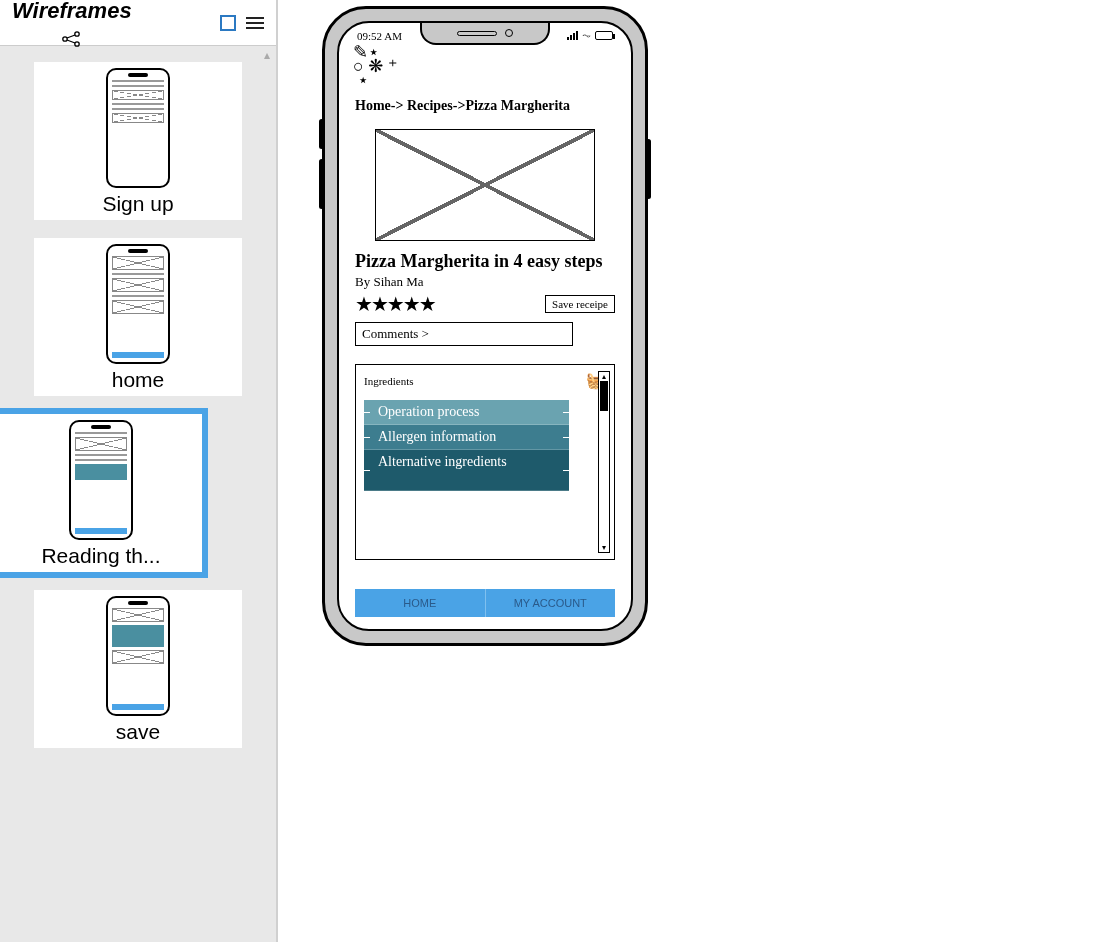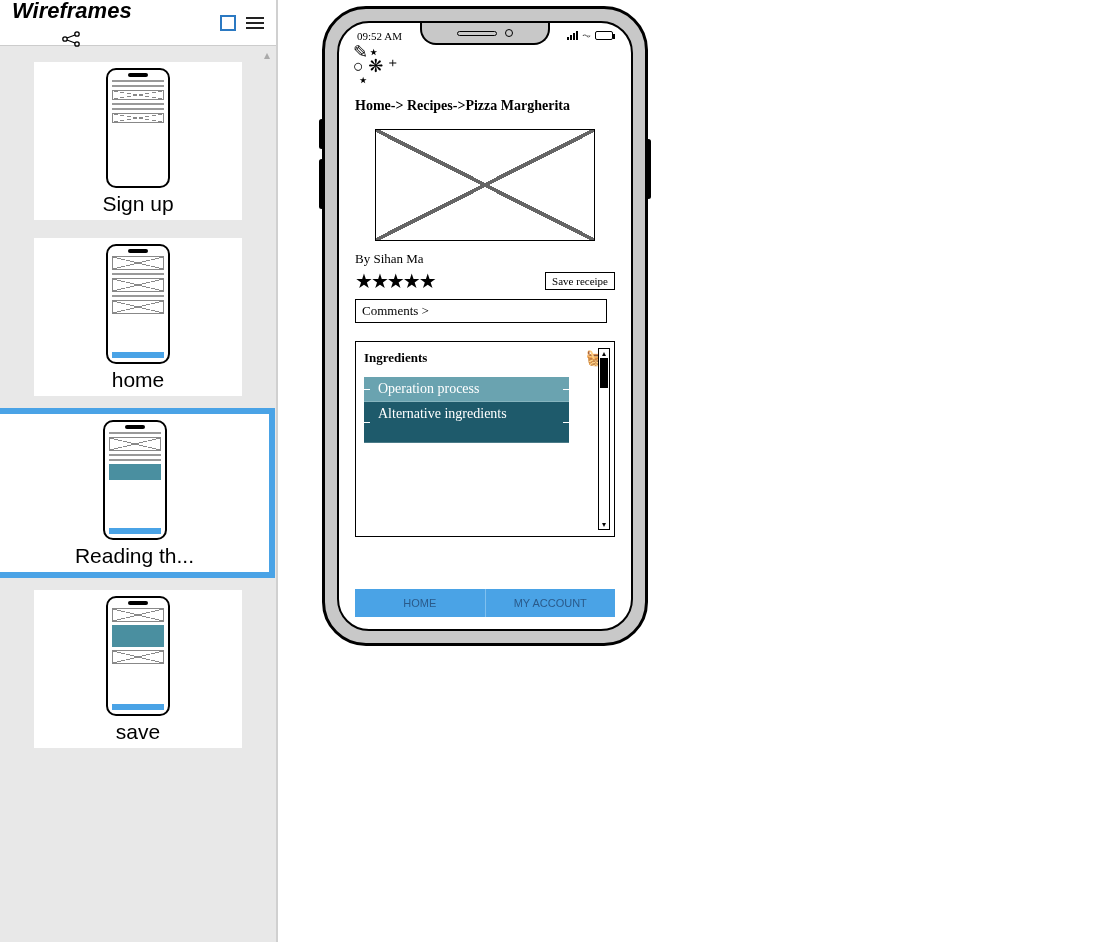"Pizza Margherita in 4 easy" div.recipe-title { html: none -> <div>Pizza Margherita in 4 easy steps</div> }
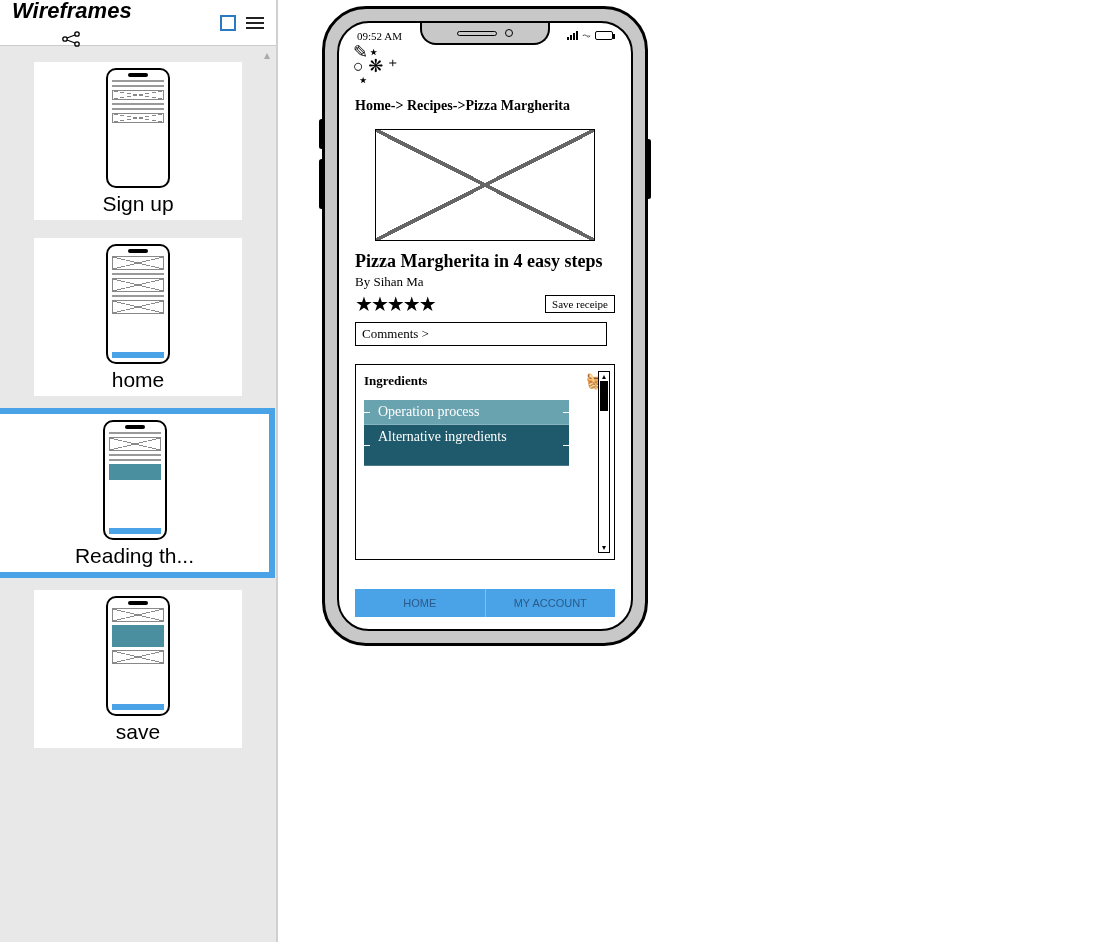"Comments >" .comments-btn { width: 252px -> 218px }
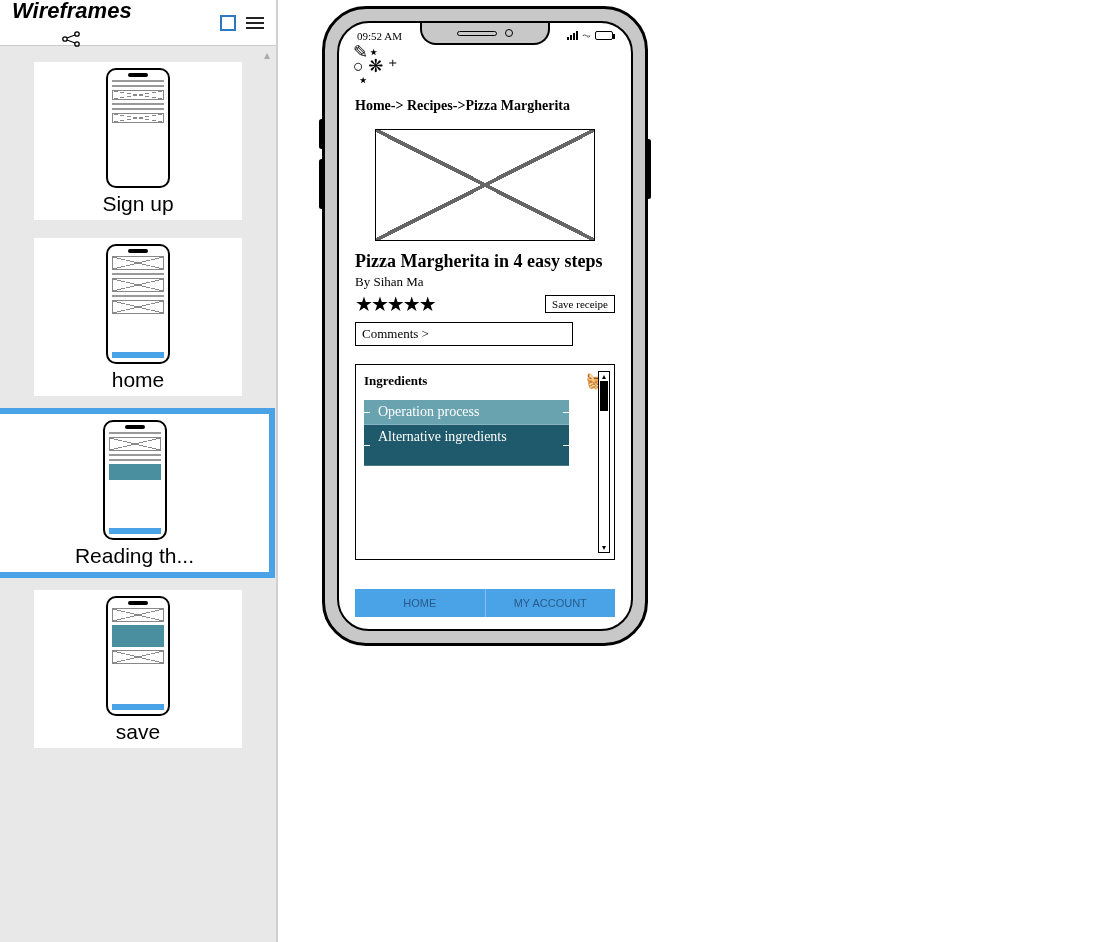"Ingredients" .ing-title { font-size: 13px -> 11px; font-weight: bold -> normal }
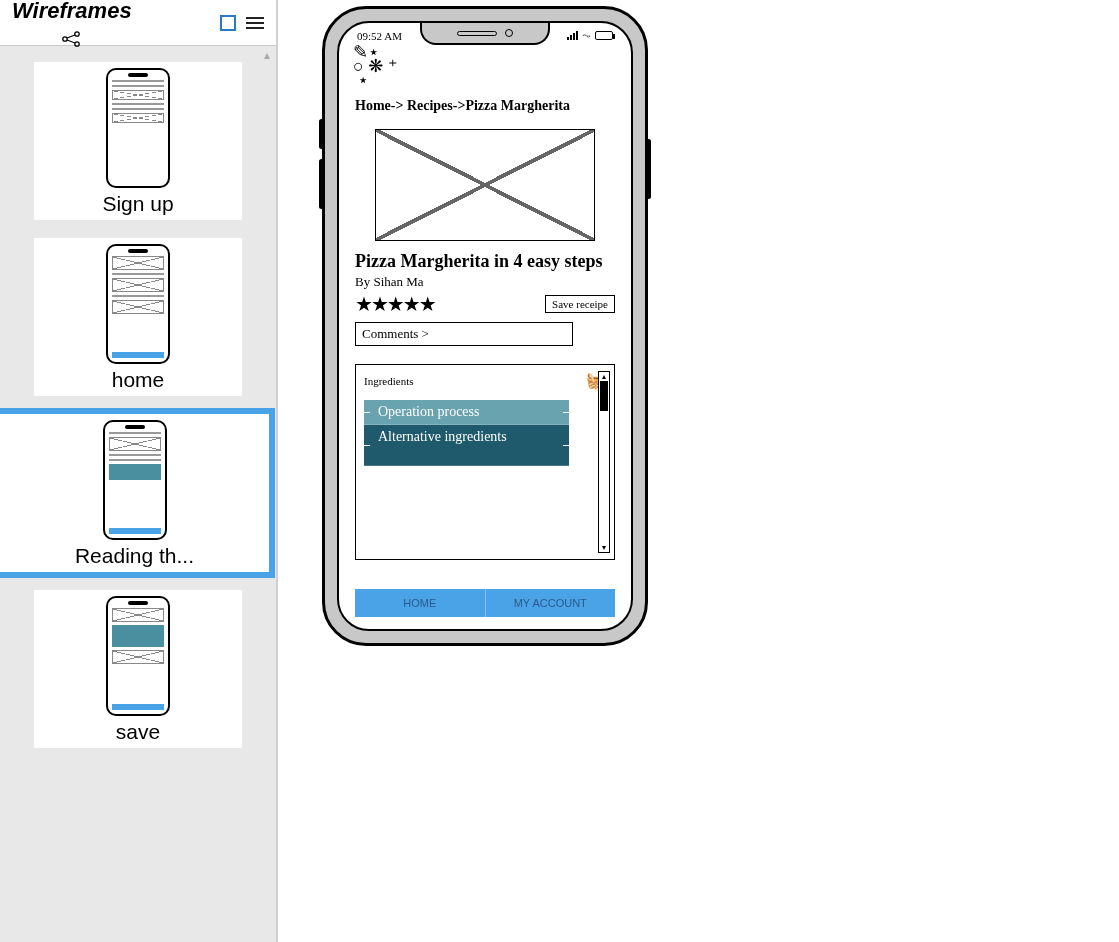"Allergen information" div.acc-item { html: none -> <div>Allergen information</div> }
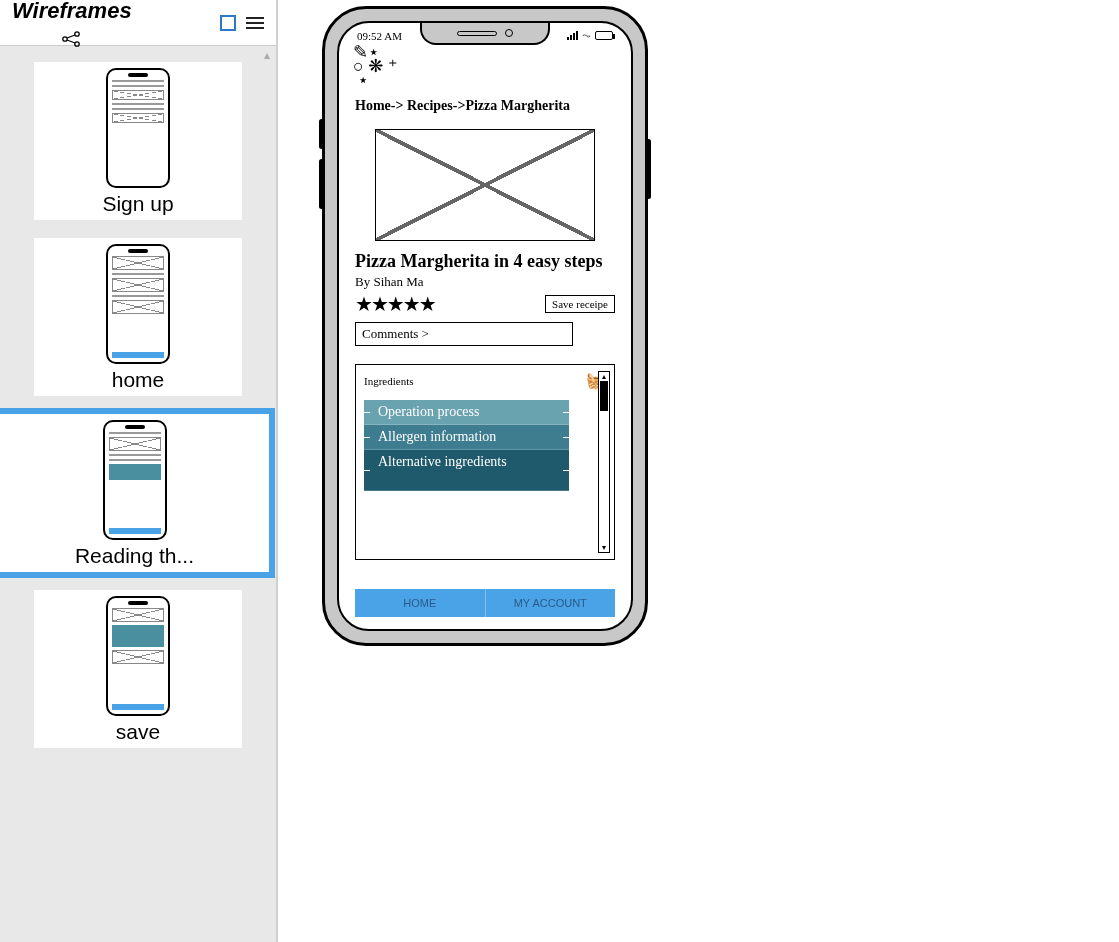"Reading th..." .thumb-card.selected { width: 269px -> 202px }
